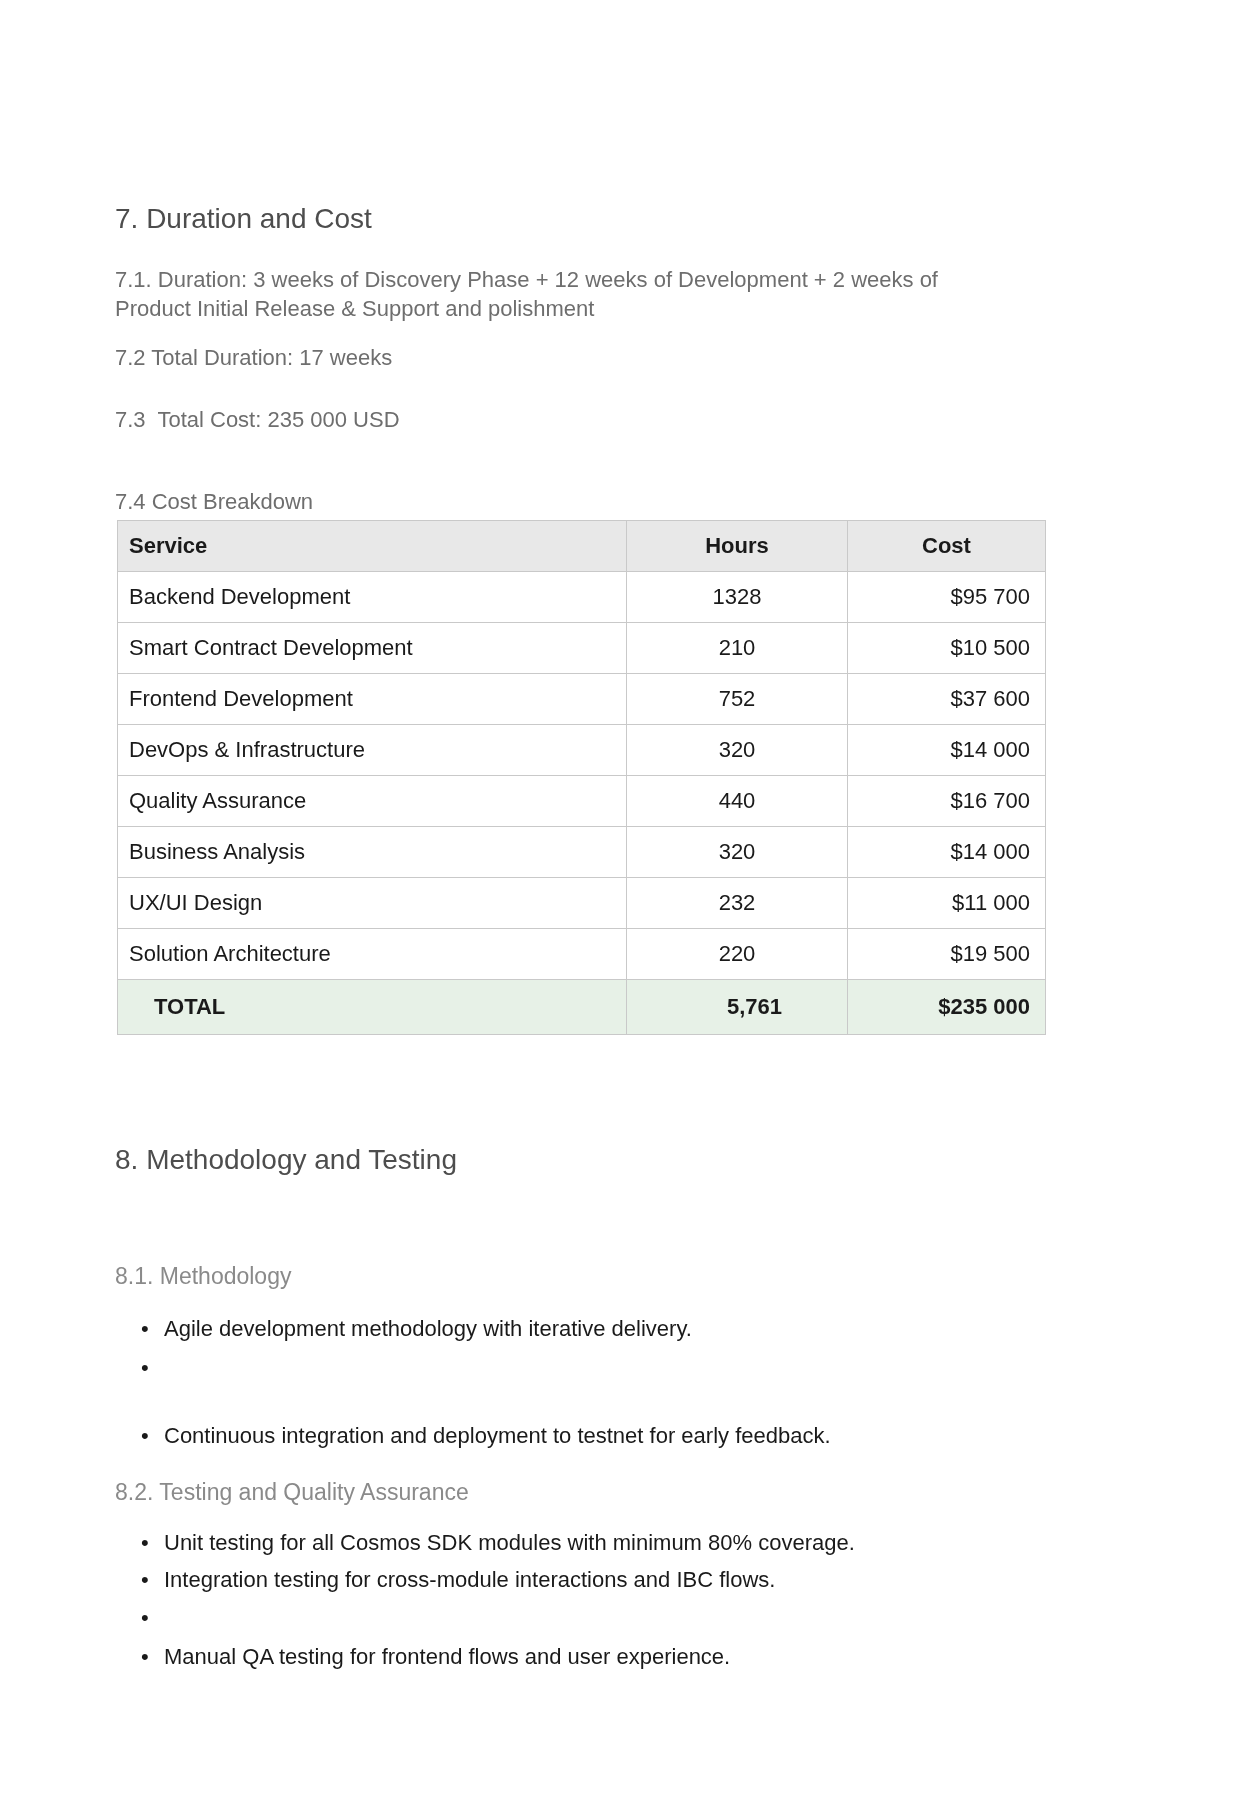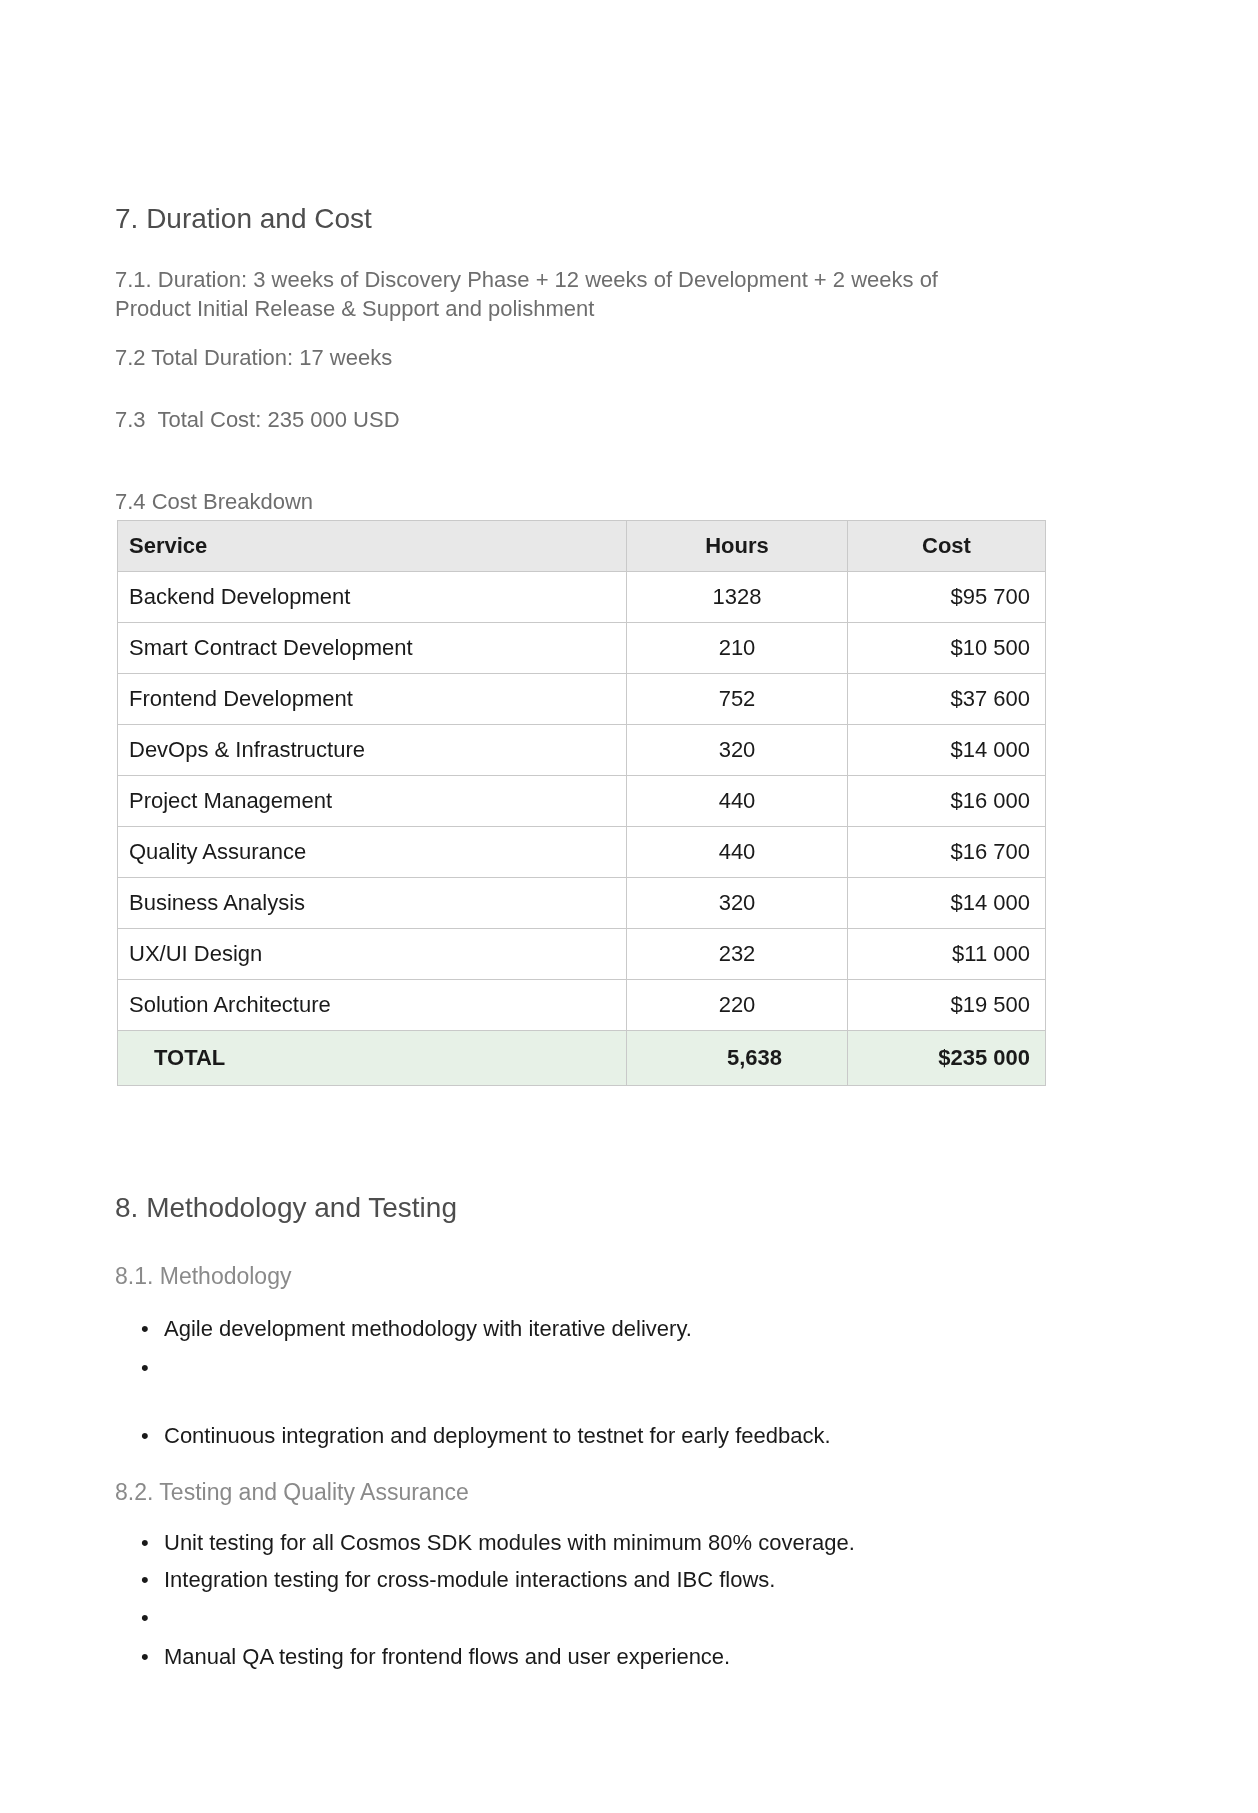"Project Management" tr { html: <tr> <td>Project Management</td> <td>440</td> <td>$16 000</td> </tr> -> none }
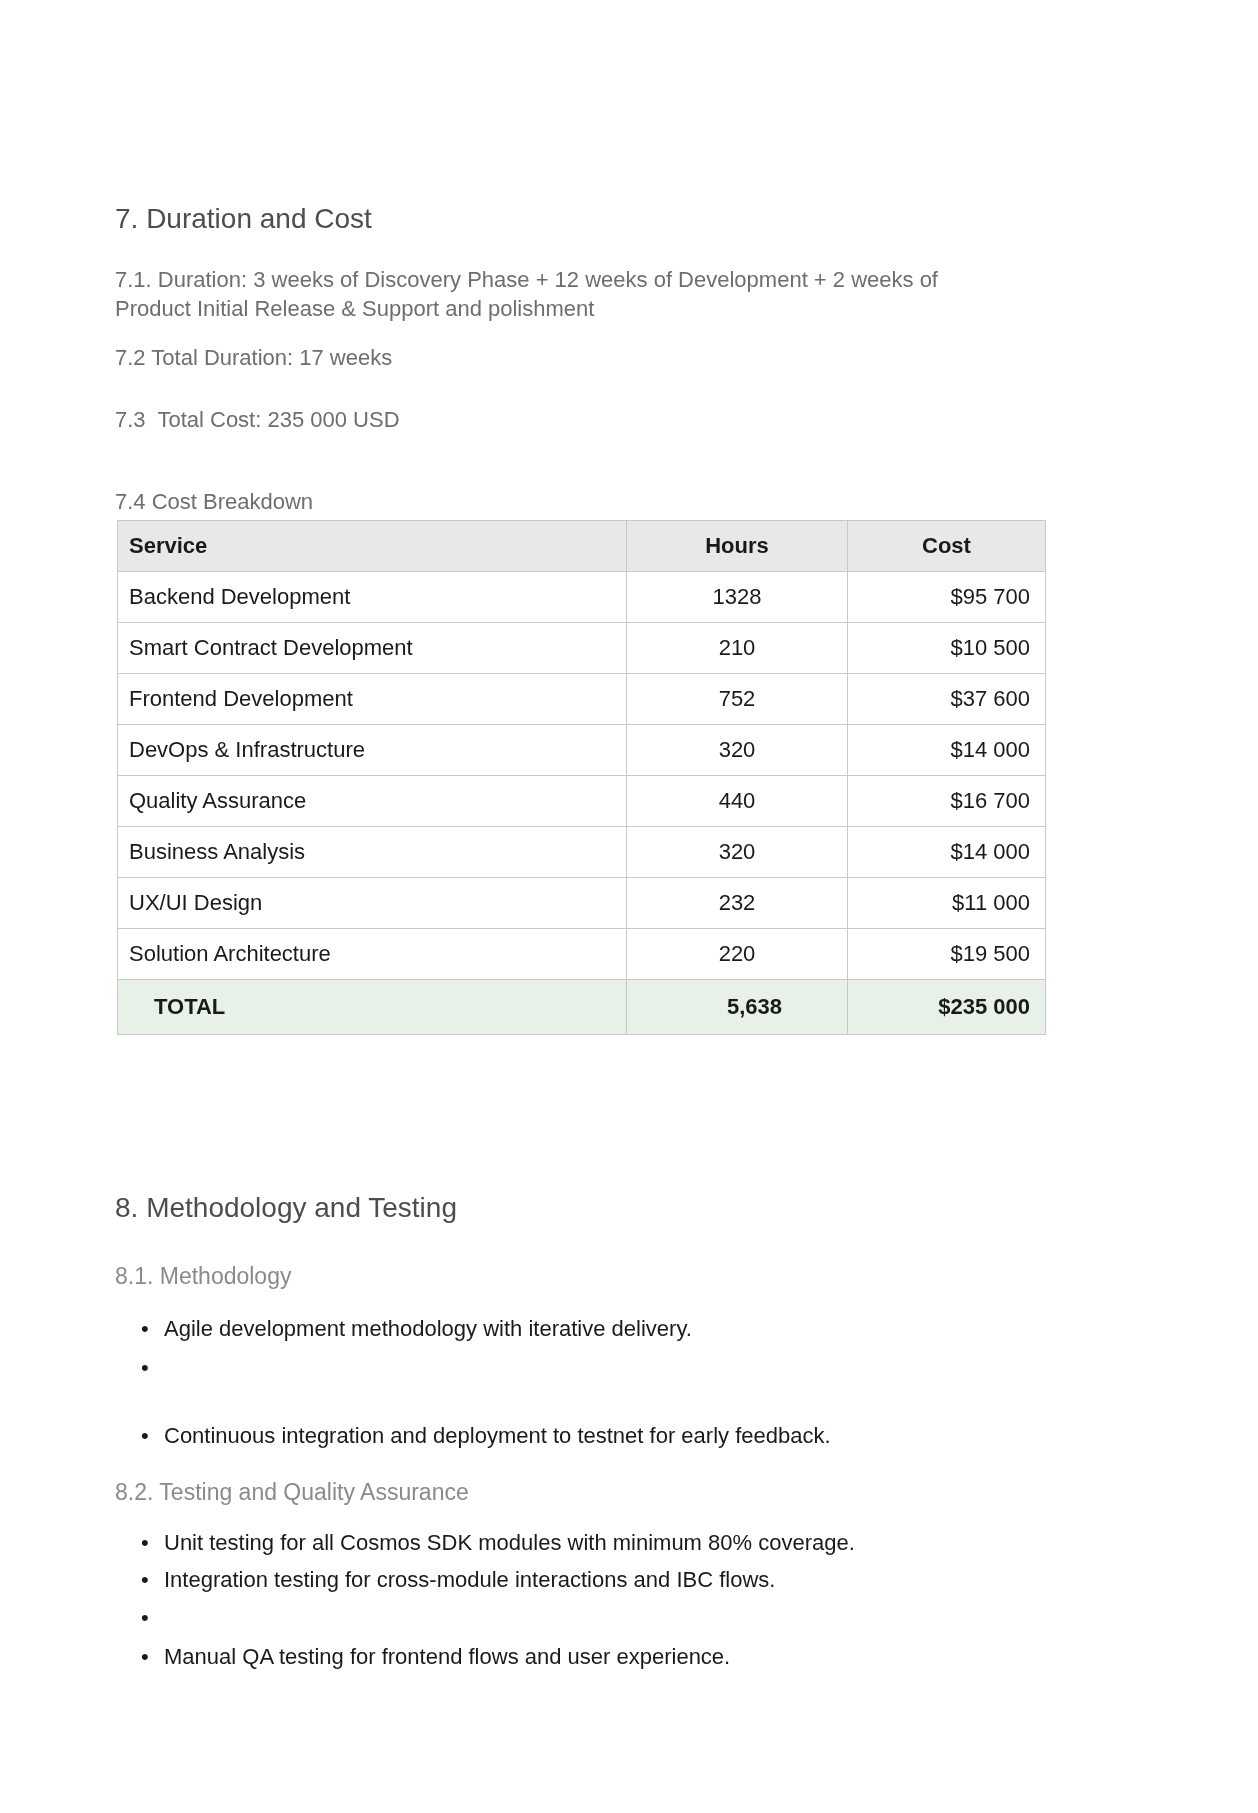"5,638" td.col-hours { text: 5,638 -> 5,761 }
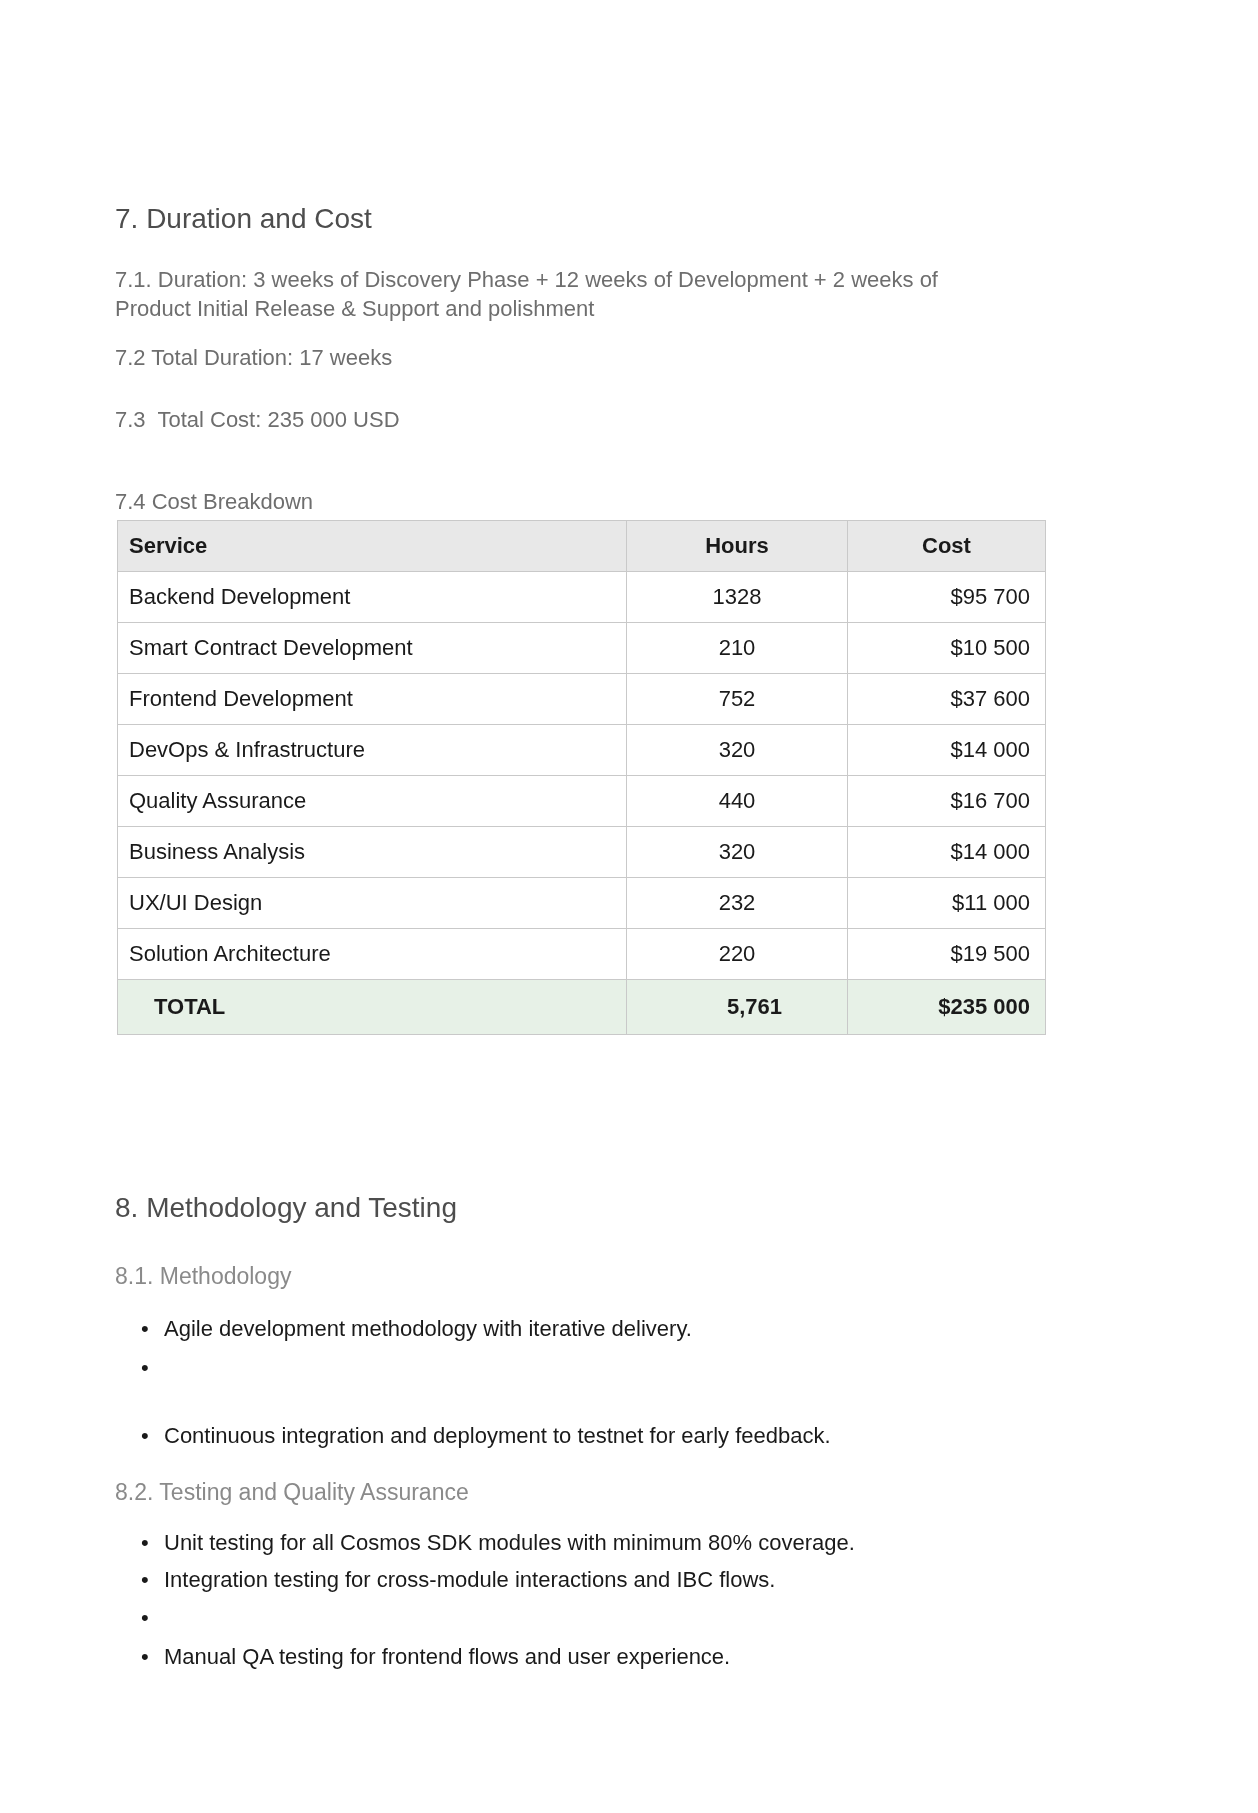"8. Methodology and Testing" div.abs { margin-top: 48px -> none }
